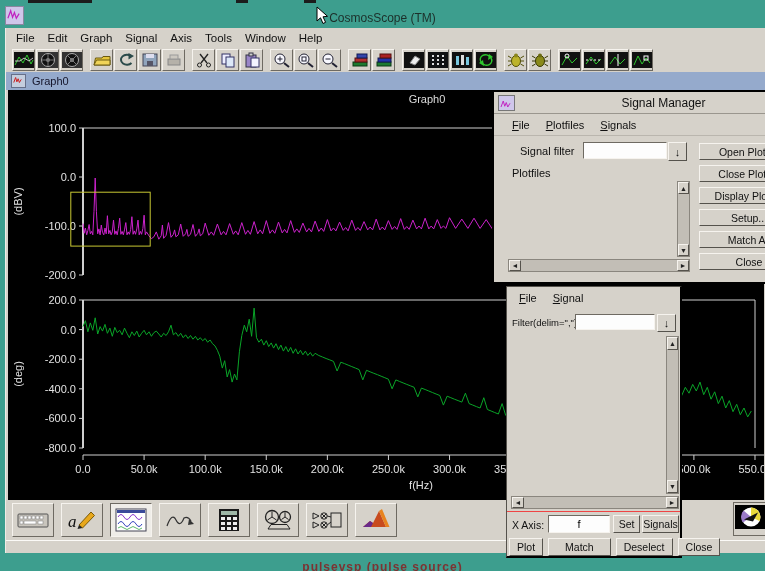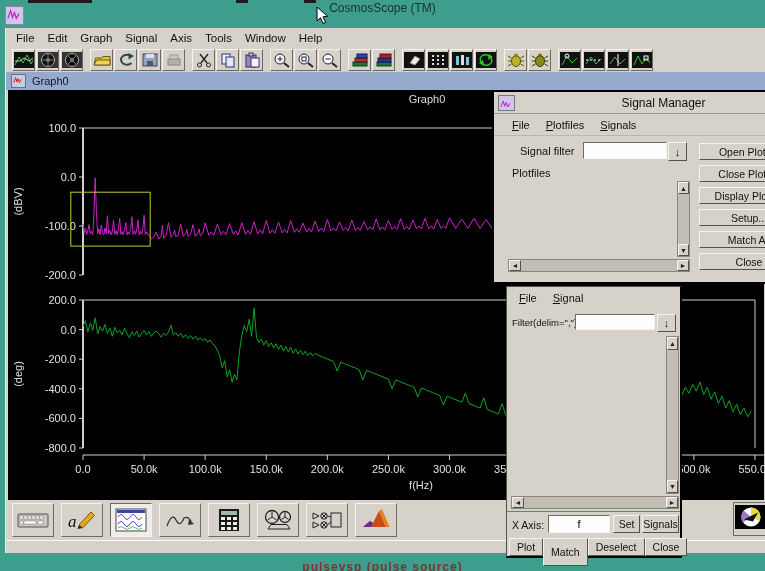"CosmosScope (TM)" #app-title { top: 1px -> 11px }
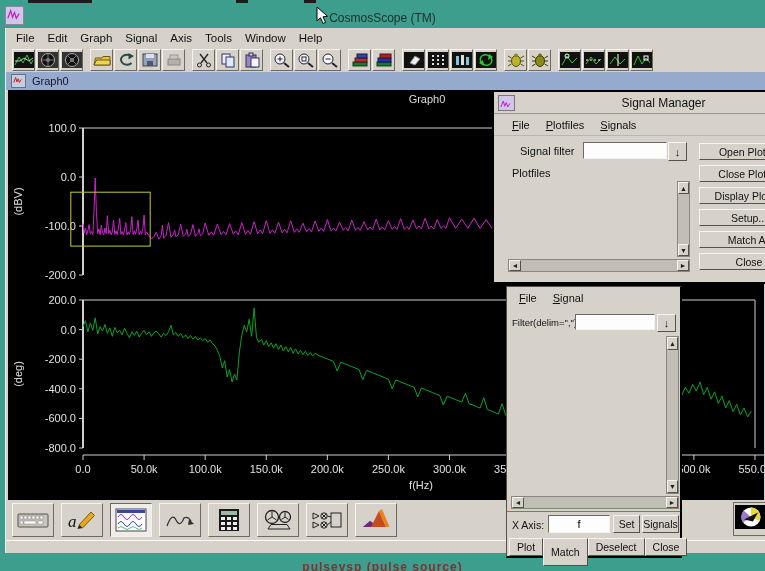"Plot" #sb-buttons { gap: none -> 5px }
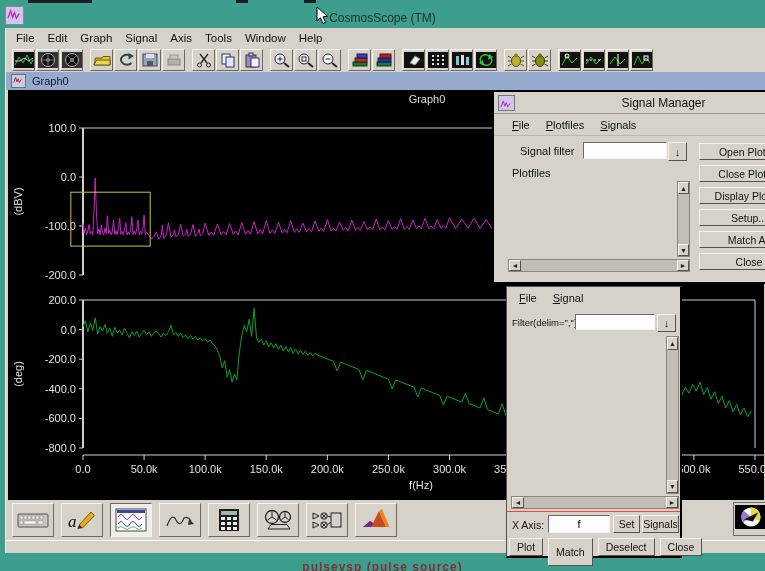"Match" button.btn3d { height: 28px -> 18px; padding: 0px 7px -> 0px 16px }
